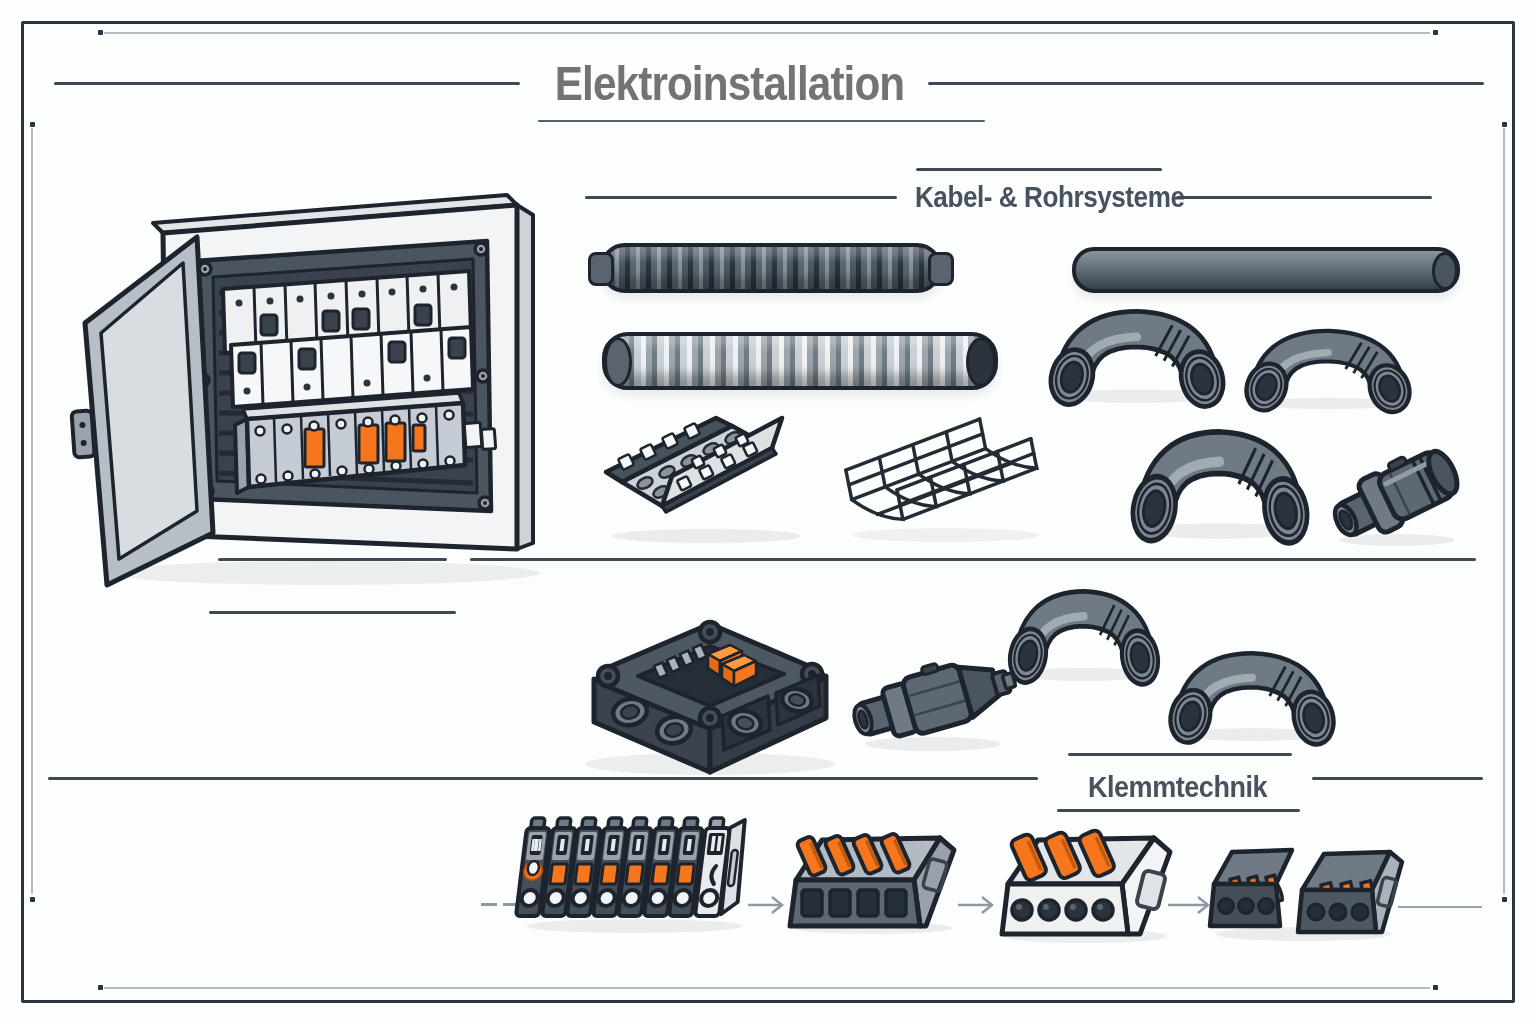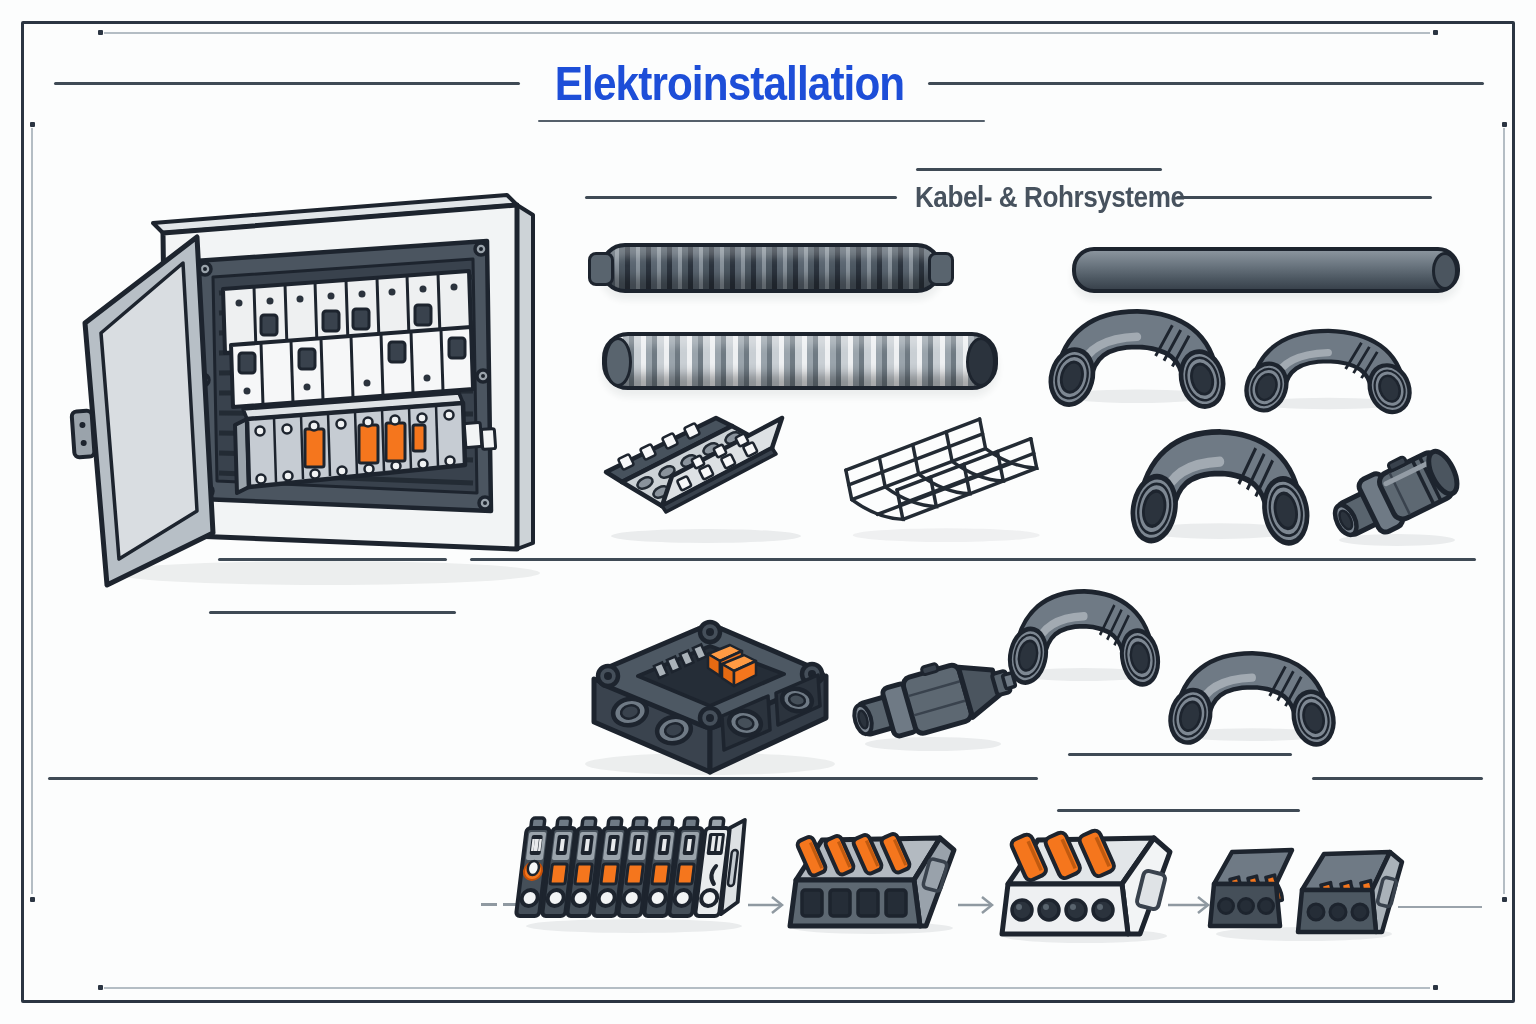"Elektroinstallation" .title { color: #1d4ed8 -> #737373 }
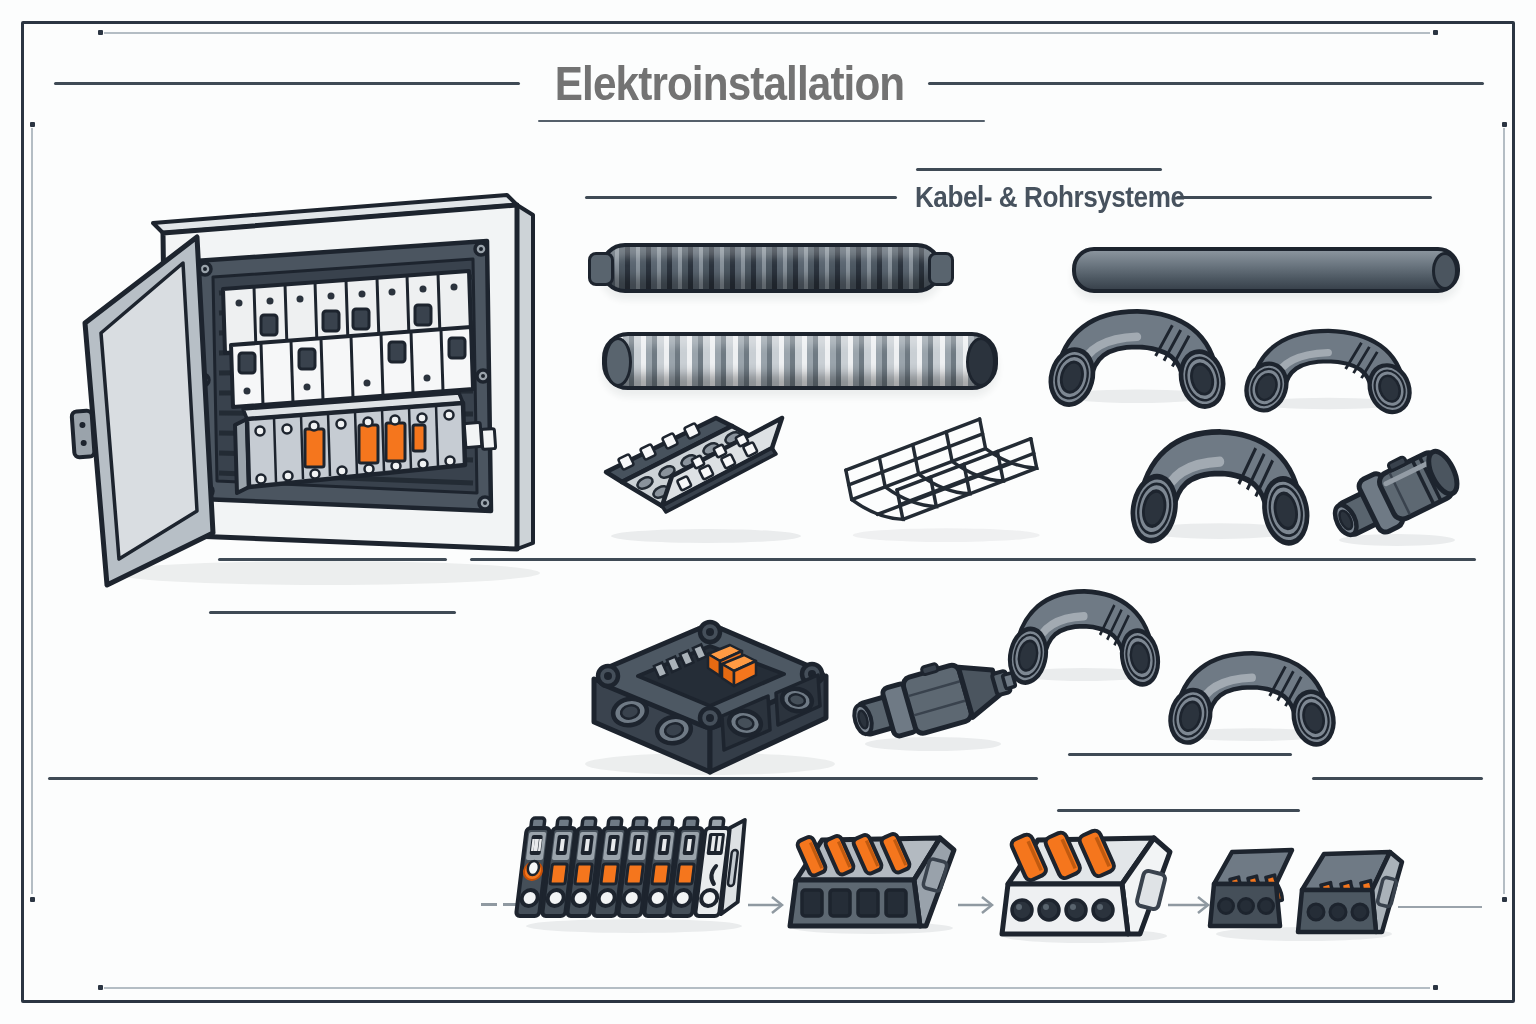"Klemmtechnik" div.label { html: none -> <div> <span>Klemmtechnik</span> </div> }
